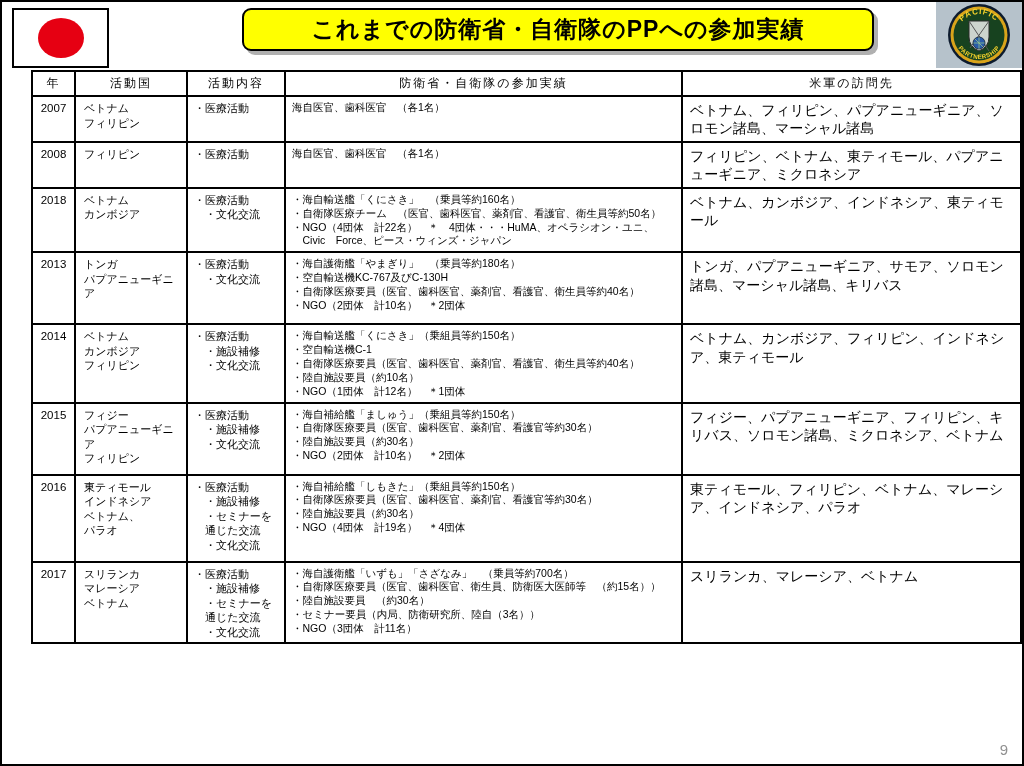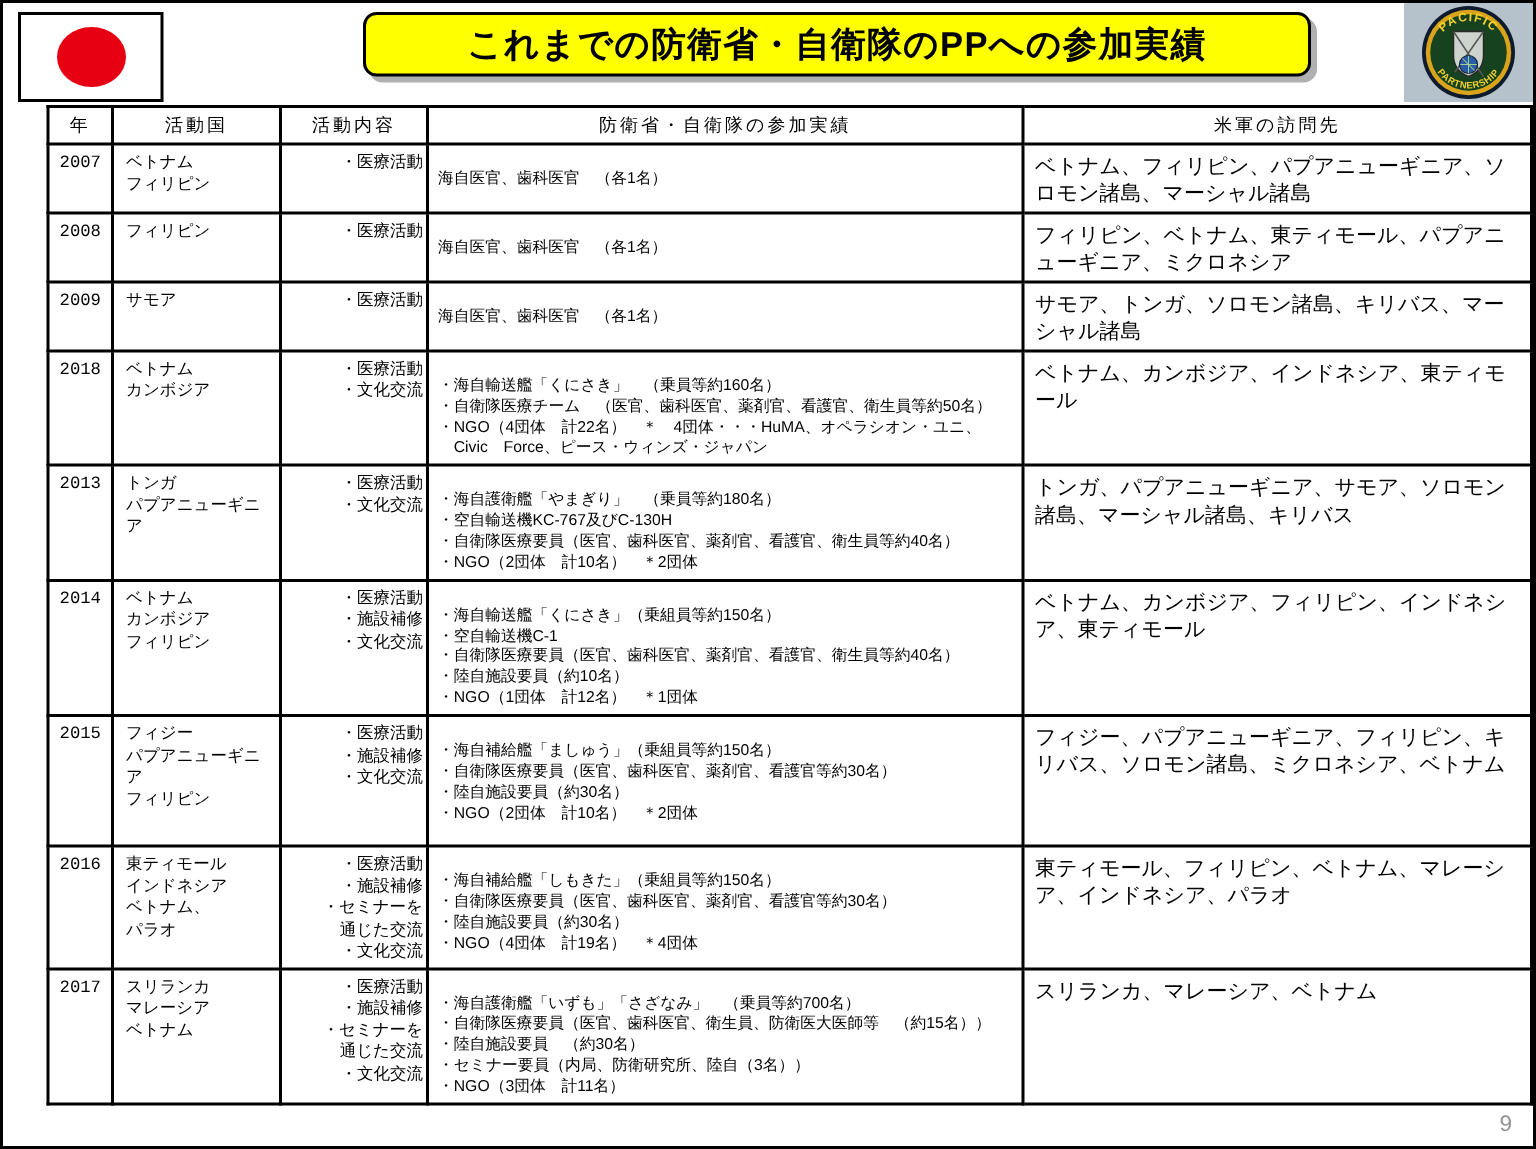"2007" td.c0 { font-family: Liberation Mono, monospace -> none }
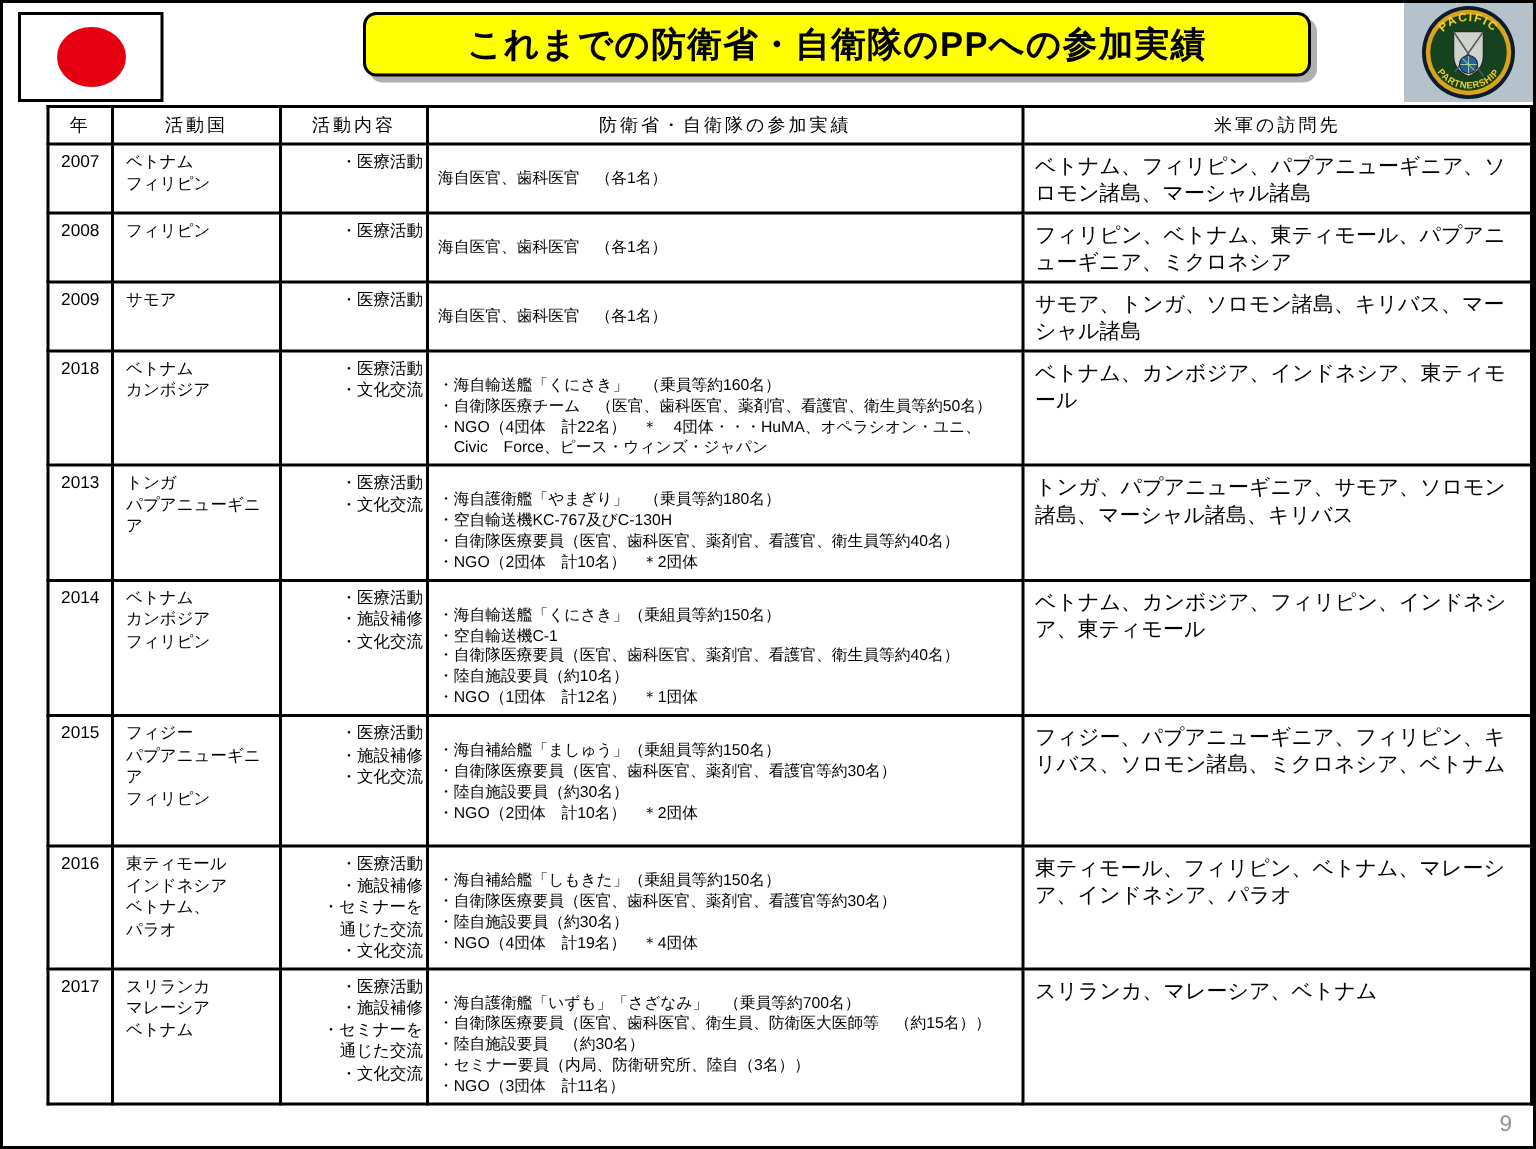"・医療活動" td.c2 { text-align: right -> none }
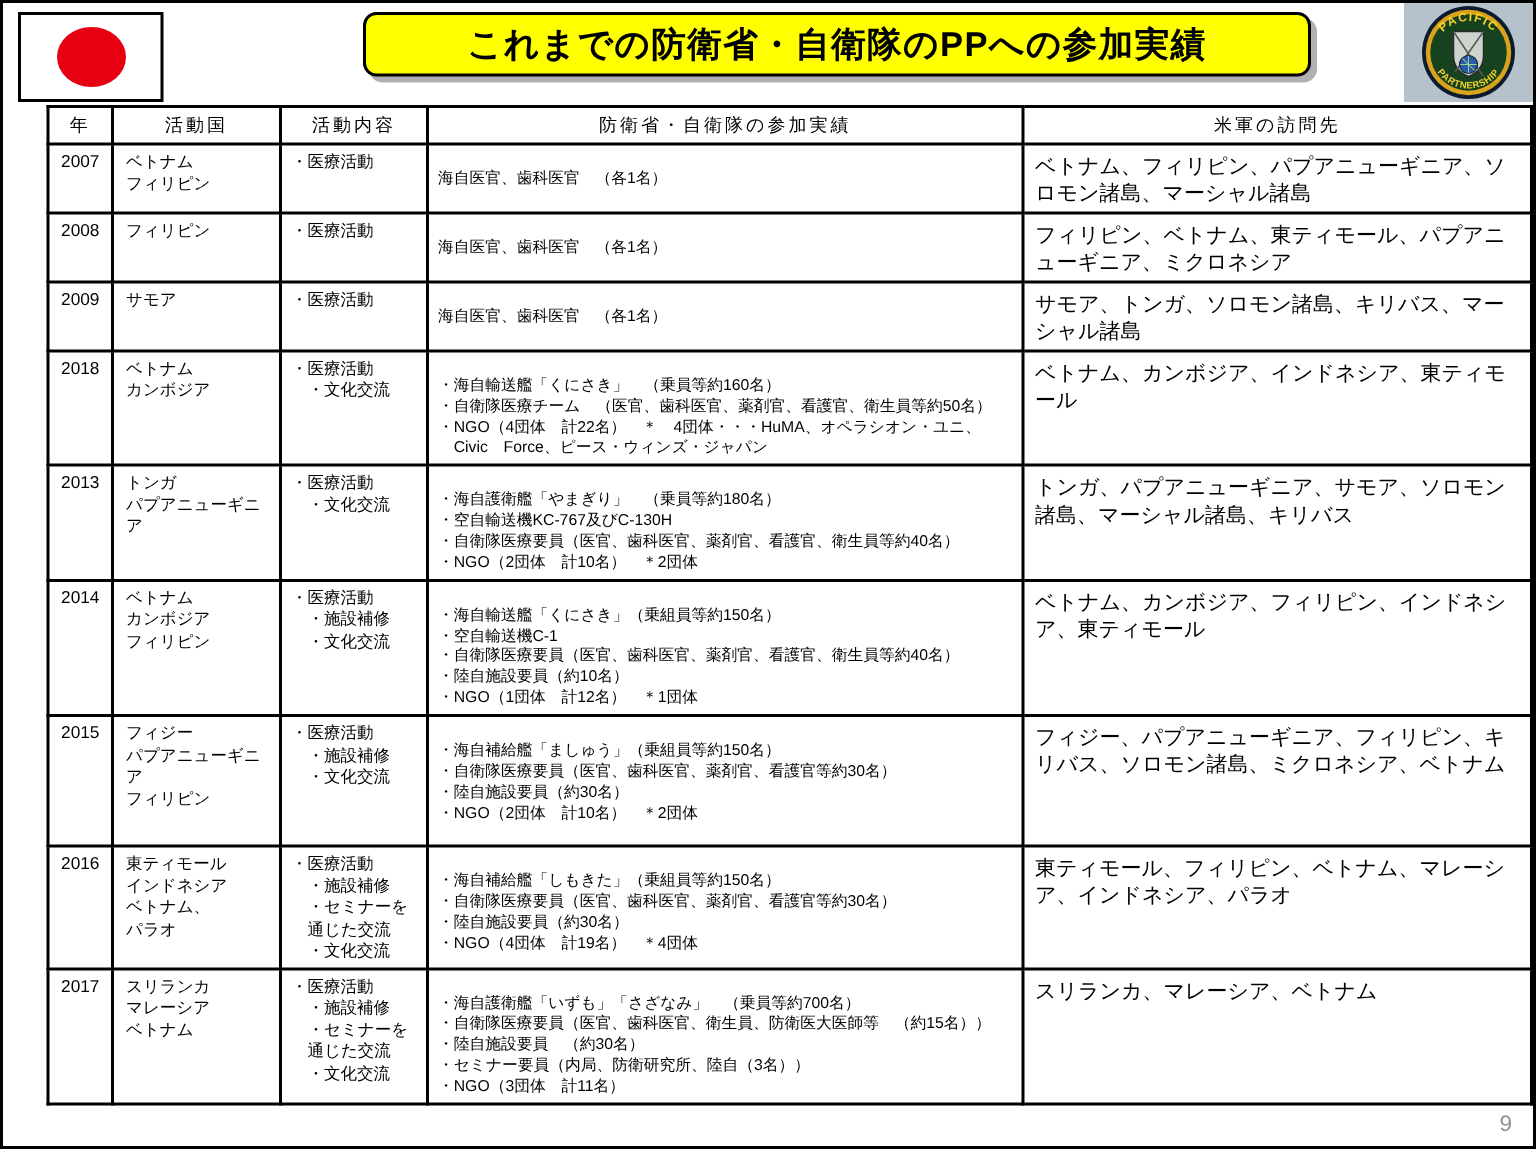"海自医官、歯科医官 （各1名）" td.c3 { padding: 16px 3px 3px 6px -> 4px 3px 3px 6px }
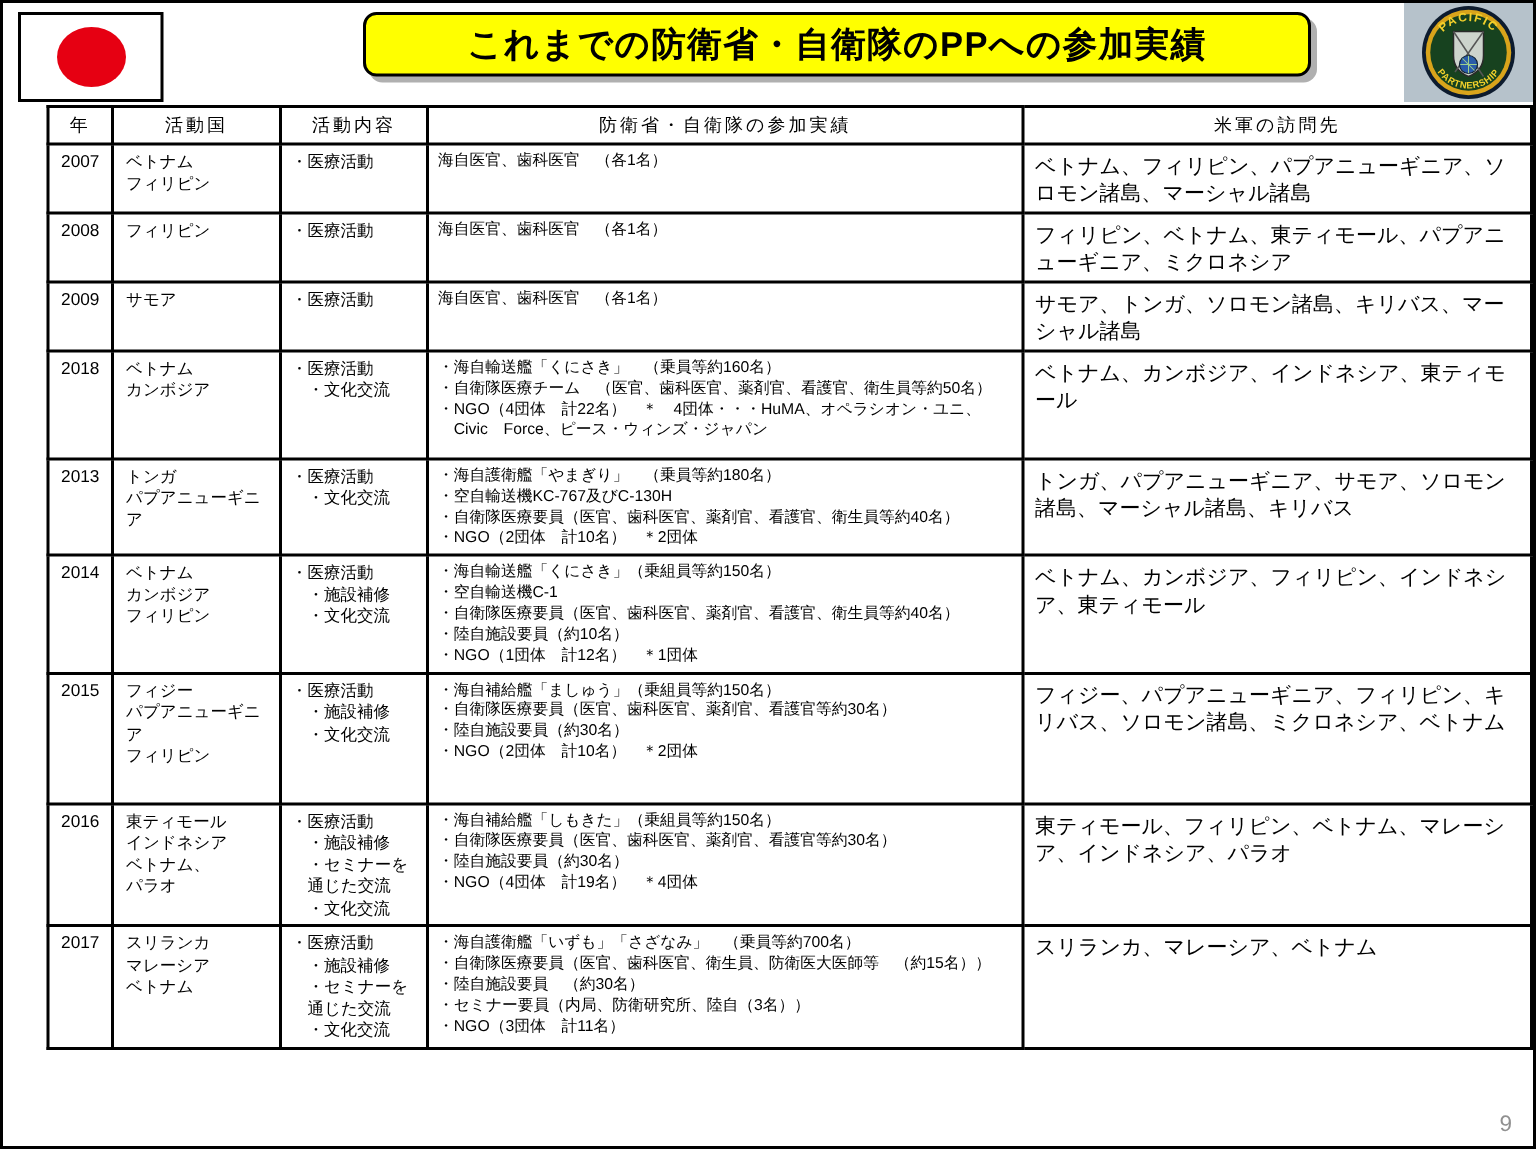"2009" tr { html: <tr> <td>2009</td> <td>サモア</td> <td>・医療活動</td> <td>海自医官、歯科医官 （各1名）</td> <td>サモア、トンガ、ソロモン諸島、キリバス、マーシャル諸島</td> </tr> -> none }
